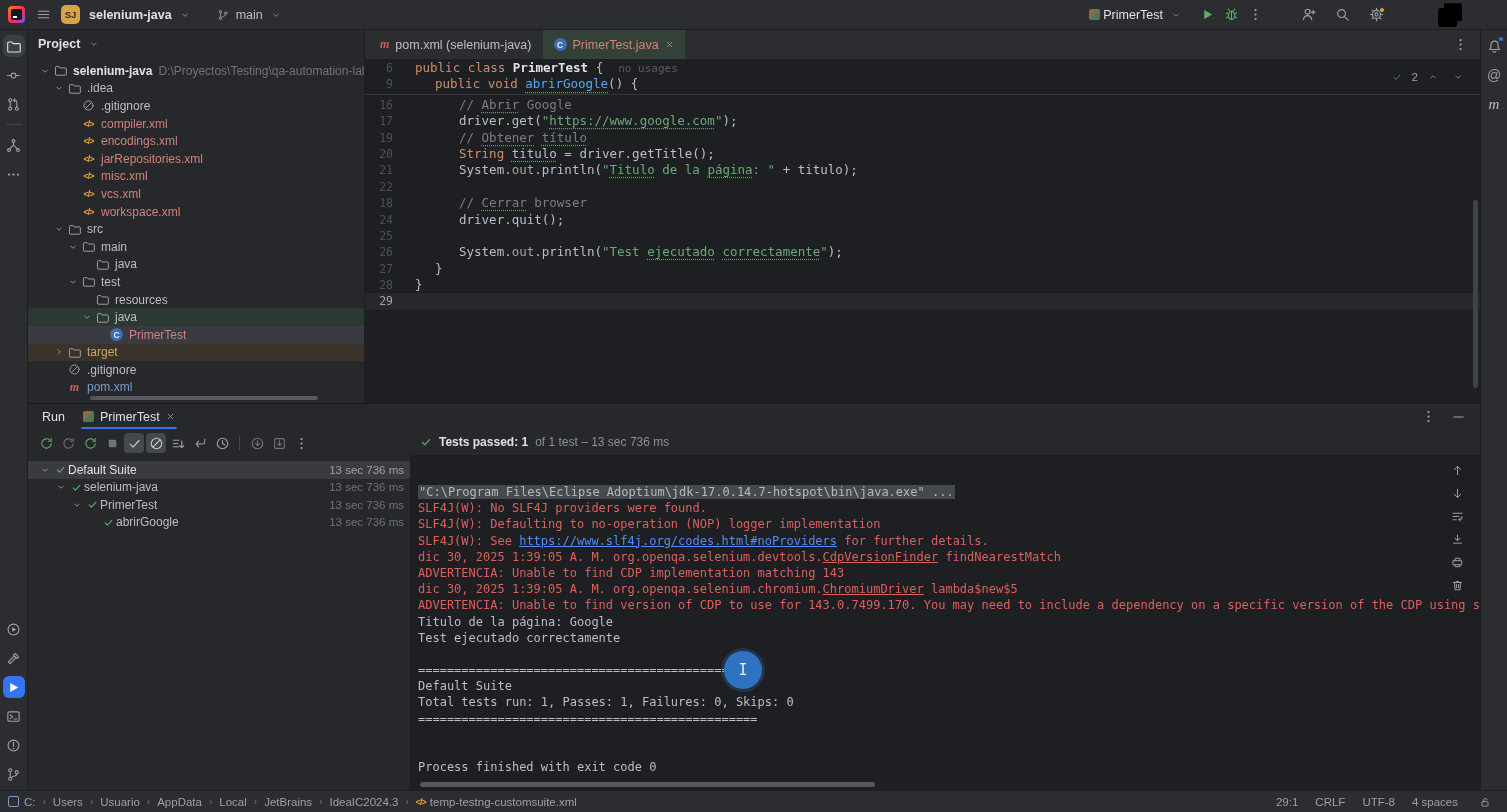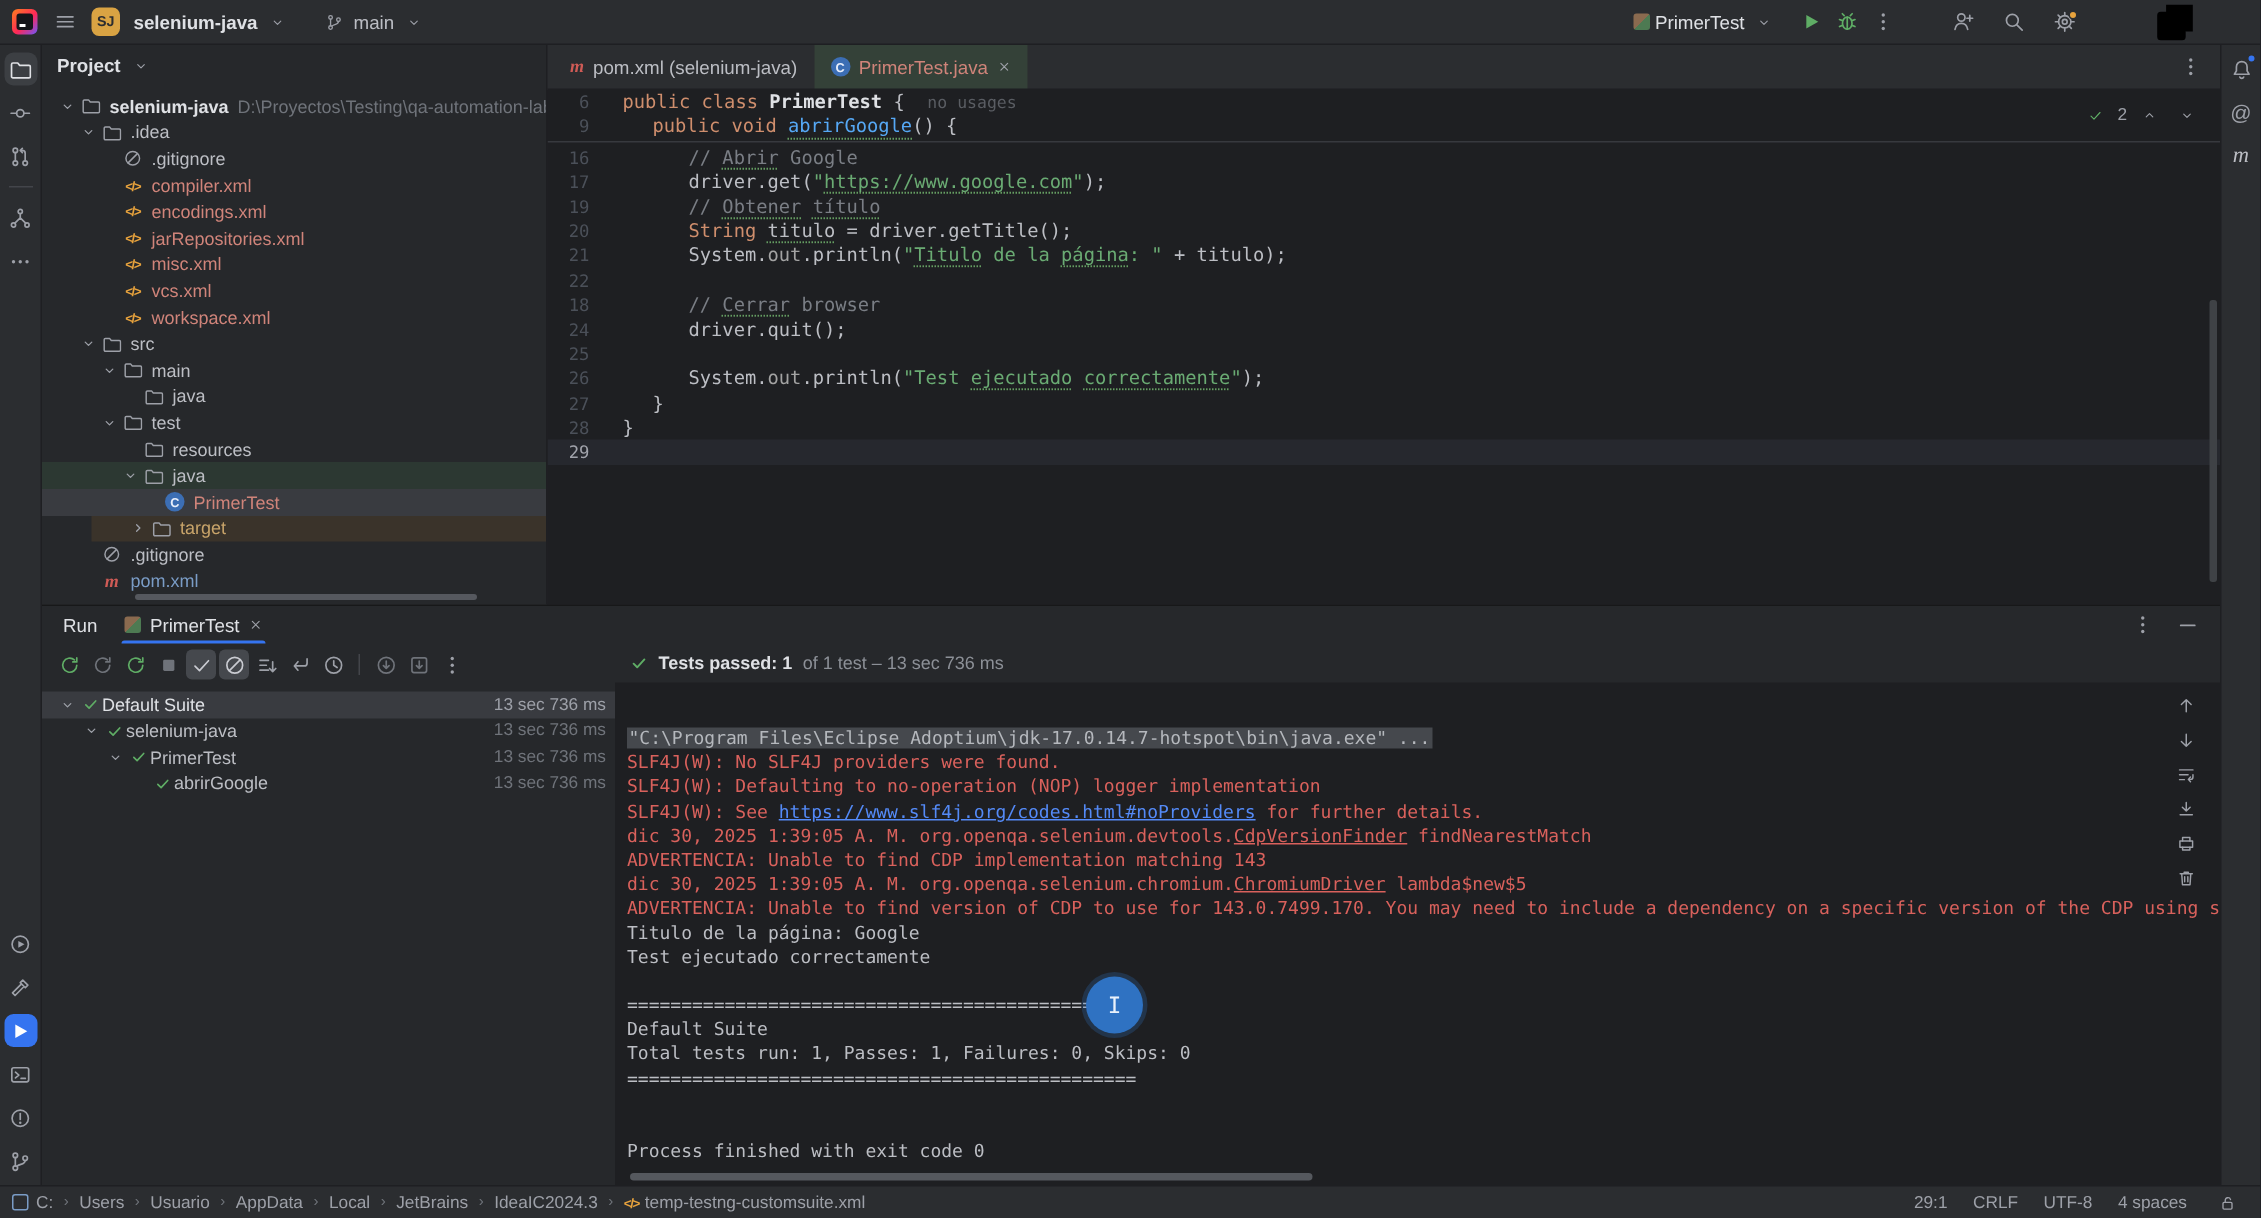"target" div.trow { margin-left: 33px -> none }
